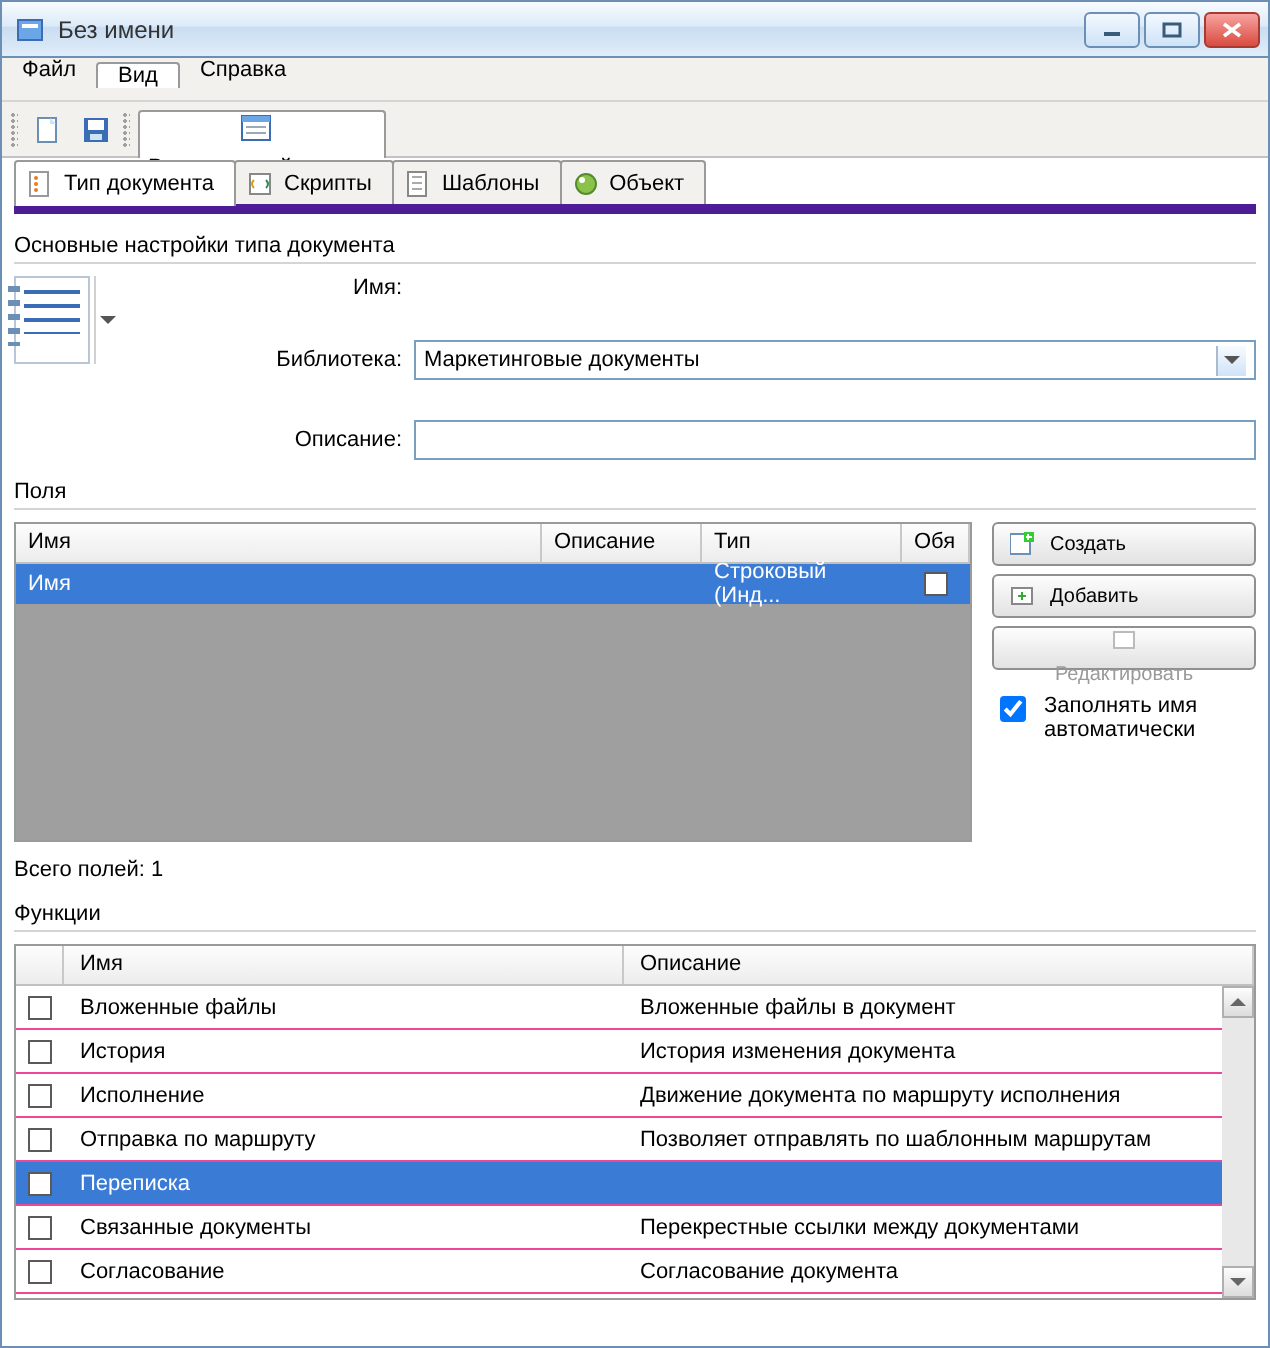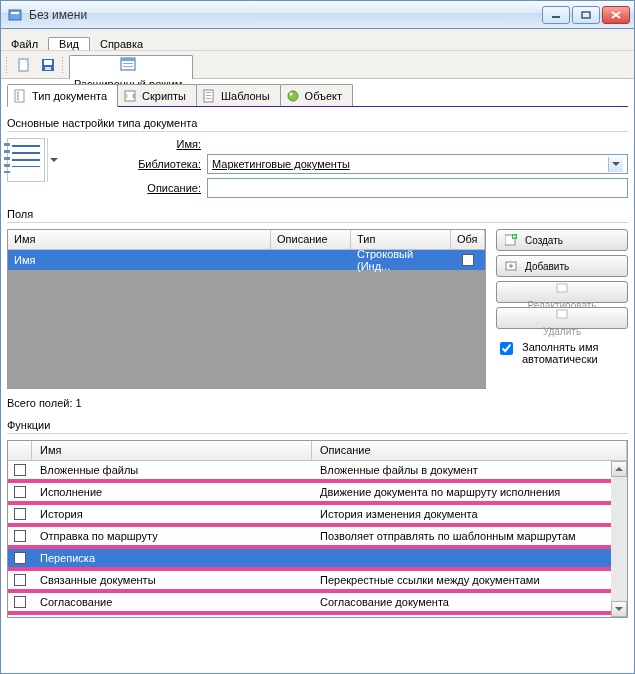"Файл" .menubar { align-items: flex-end -> flex-start }
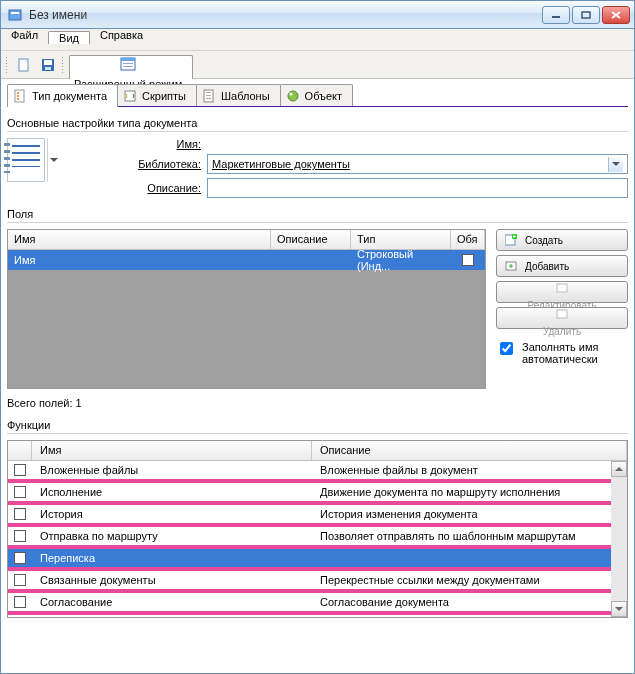"Тип документа" .proptabs { border-bottom: 1px solid #4c1d95 -> 5px solid #4c1d95 }
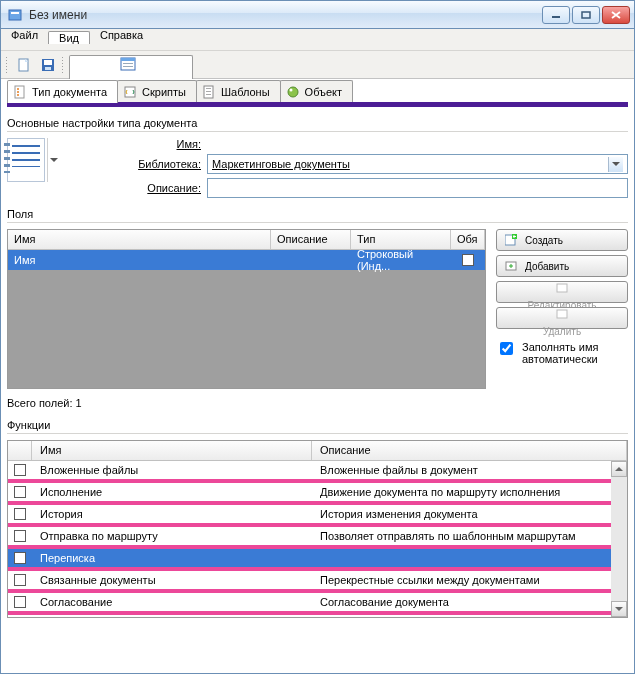"Имя:" .formgrid { gap: 4px 6px -> 20px 6px; text-decoration: underline -> none }
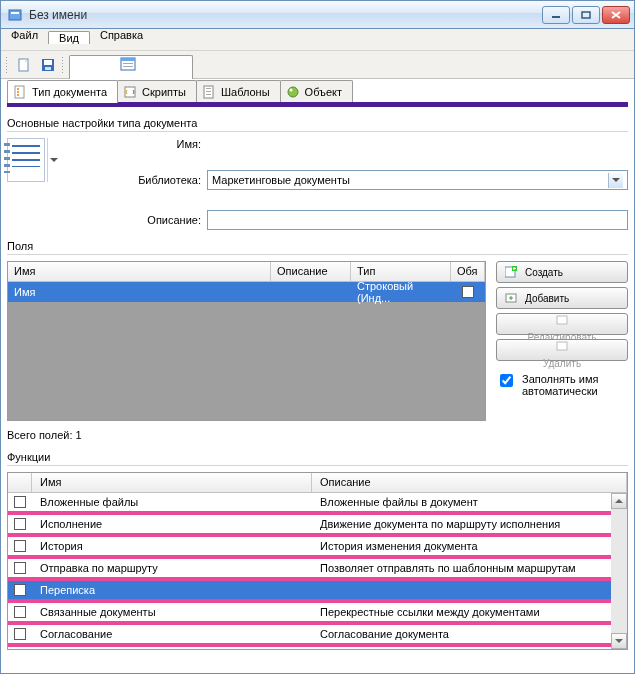"Удалить" div.btn { html: <div> <span> <svg> <rect></rect> </svg> </span> <span>Удалить</span> </div> -> none }
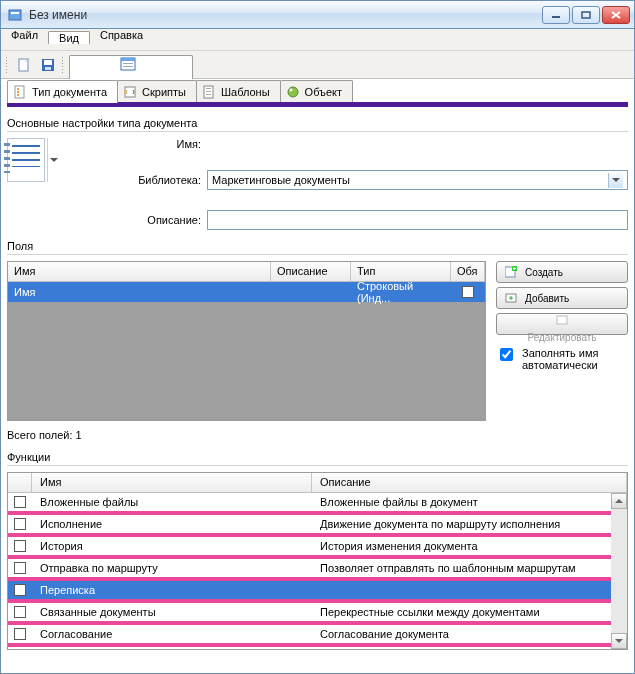"Вложенные файлы" .func-row { border-bottom: 4px solid #ec4899 -> 1px solid #ec4899 }
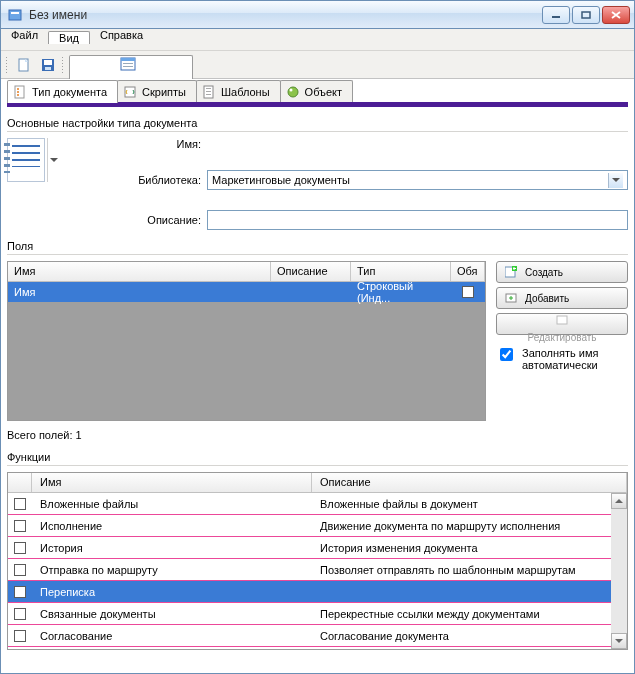"Исполнение" div.func-row { order: before "История" -> after "История" }
